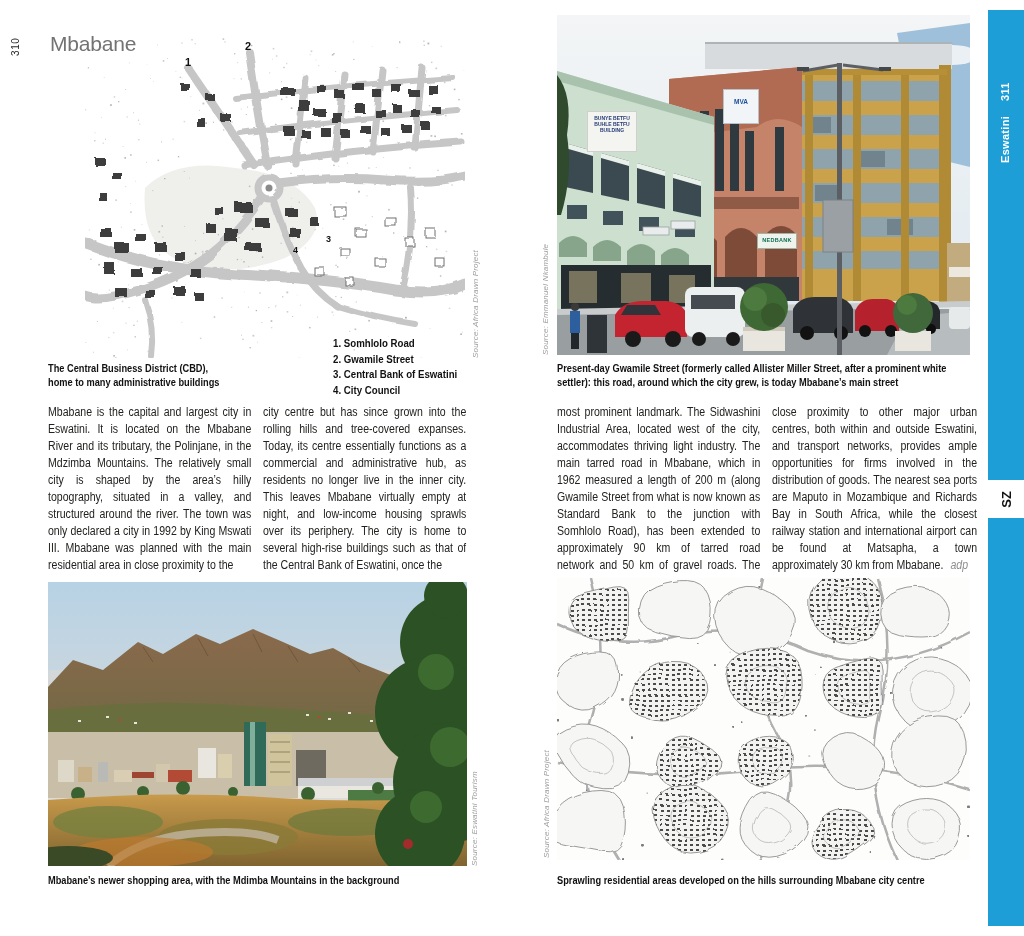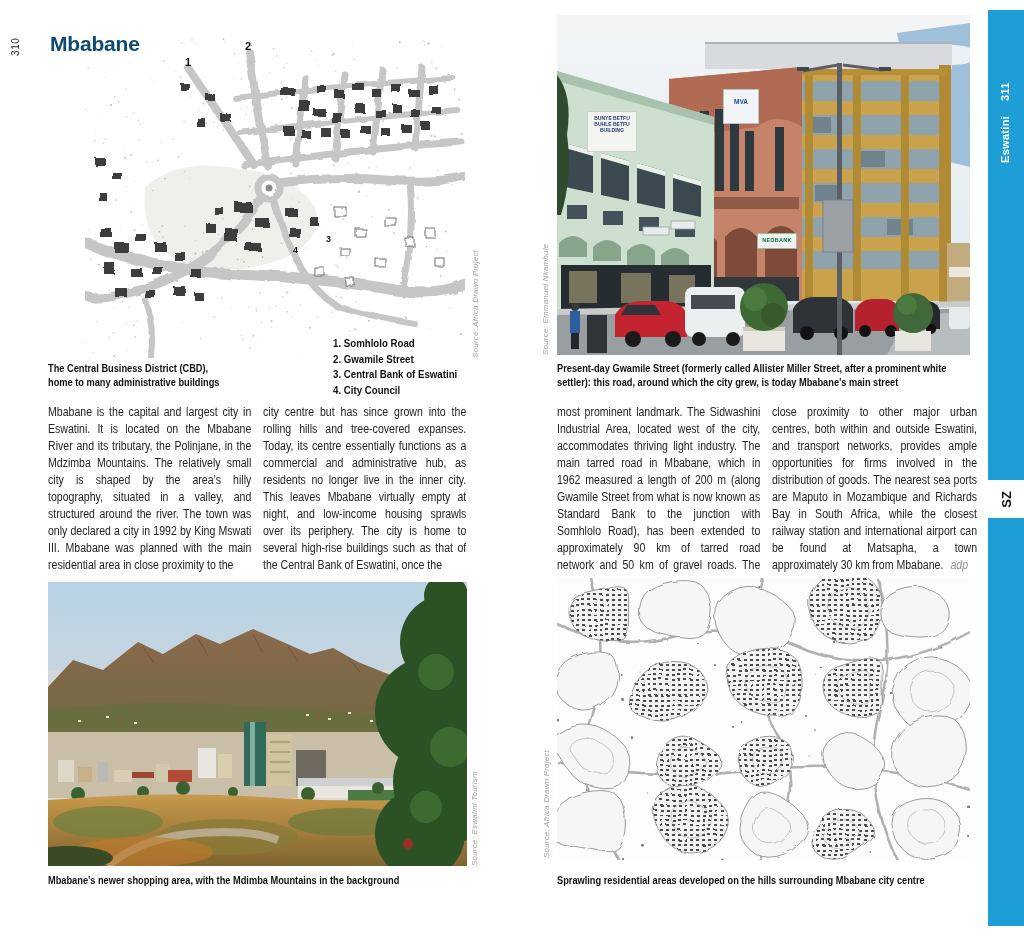"Mbabane" .title { color: #0c4a6e -> #737373; font-weight: bold -> normal }
